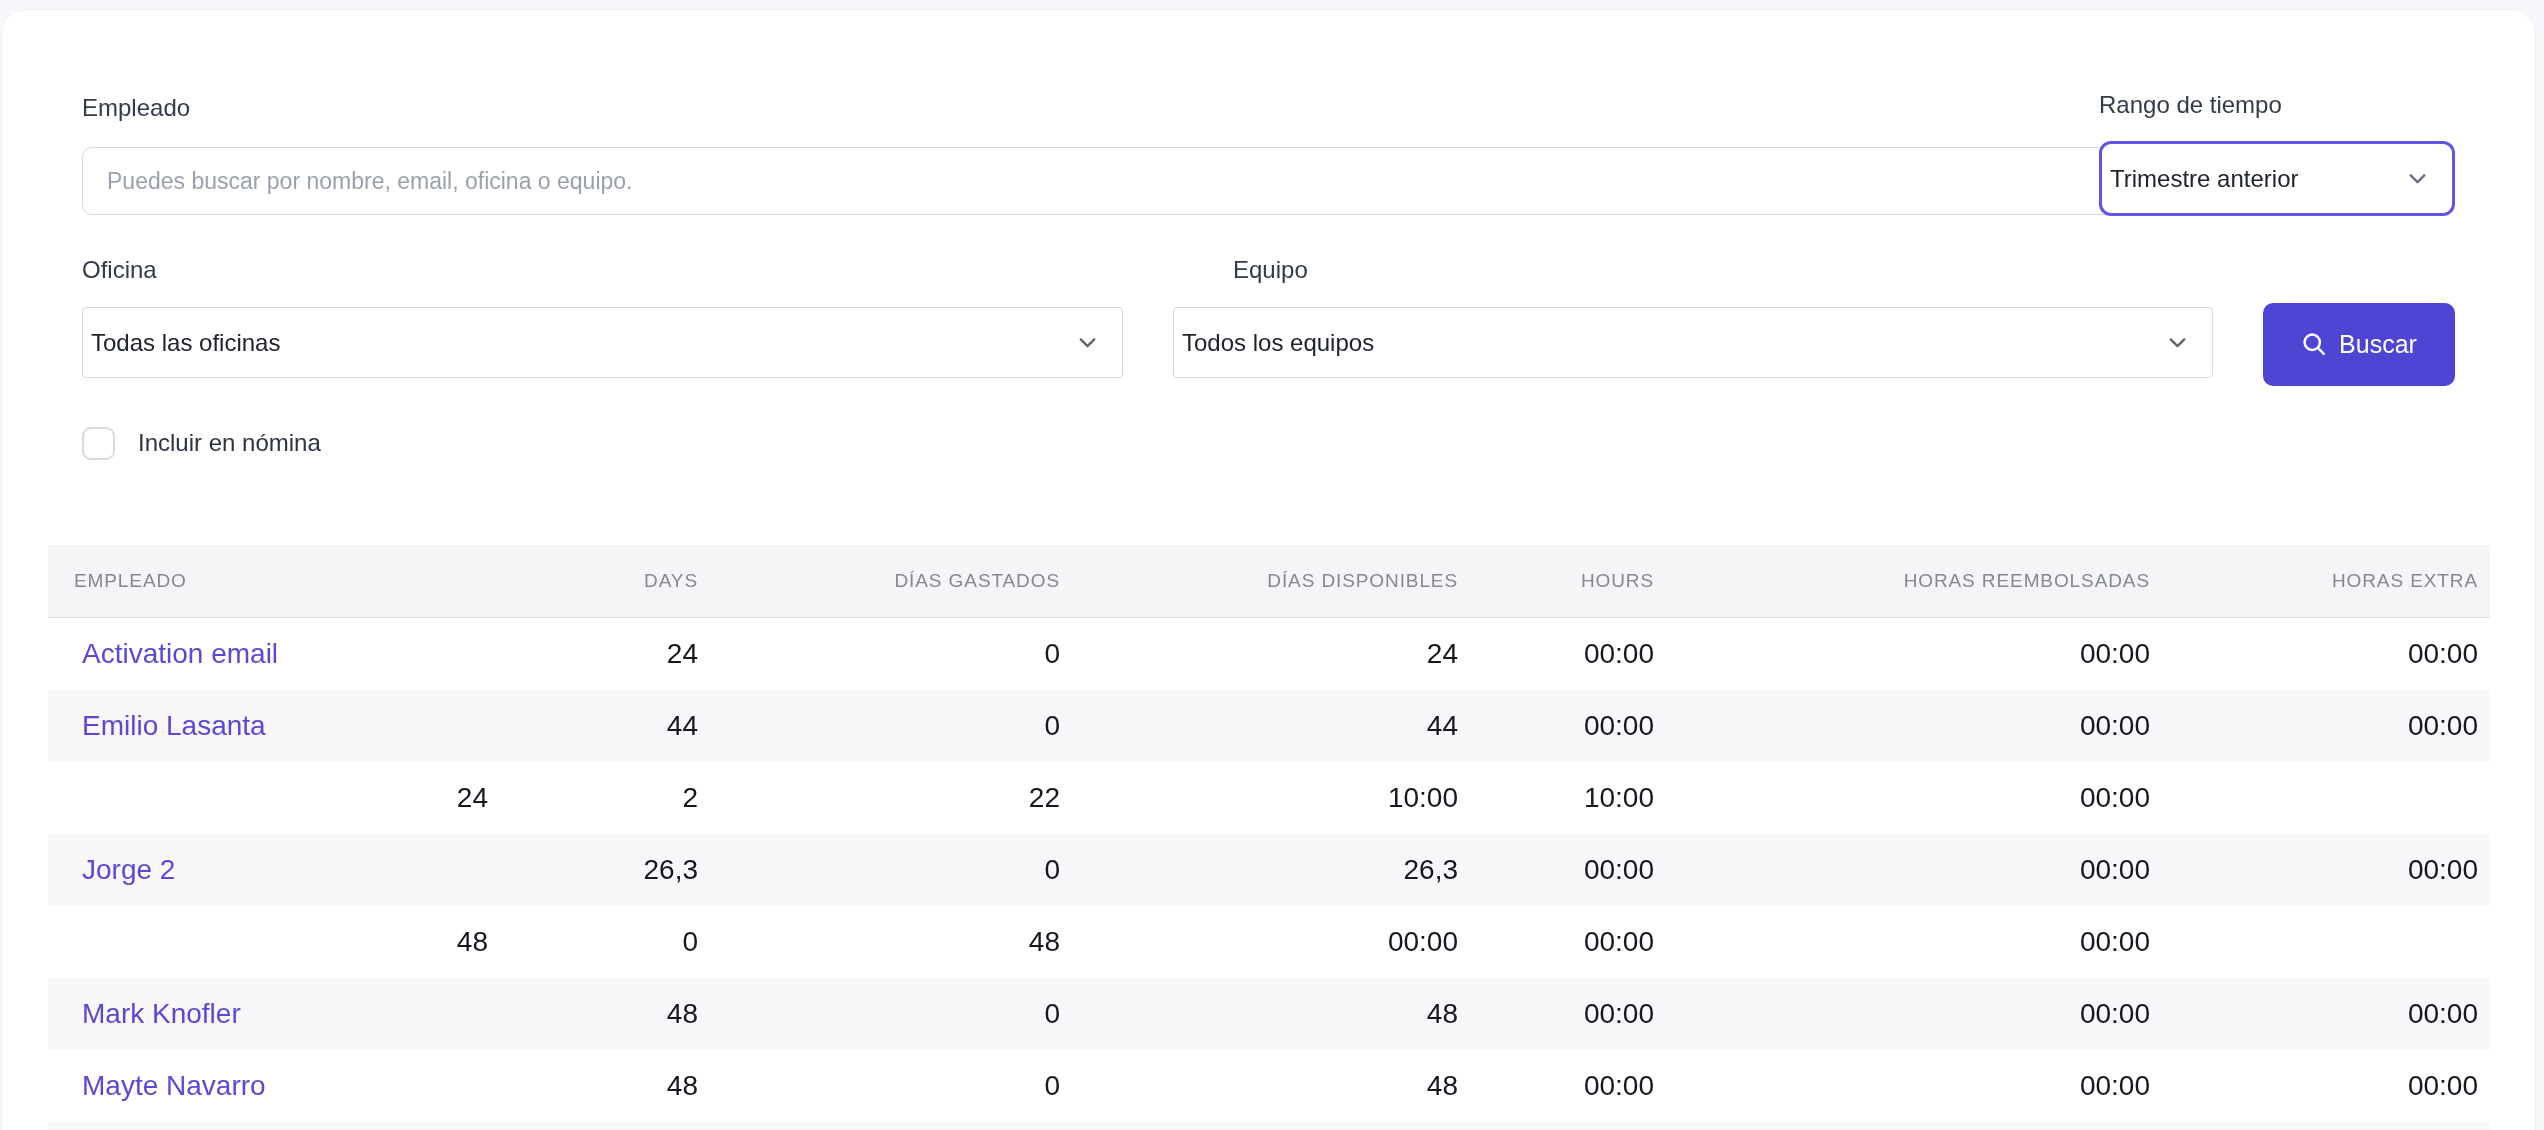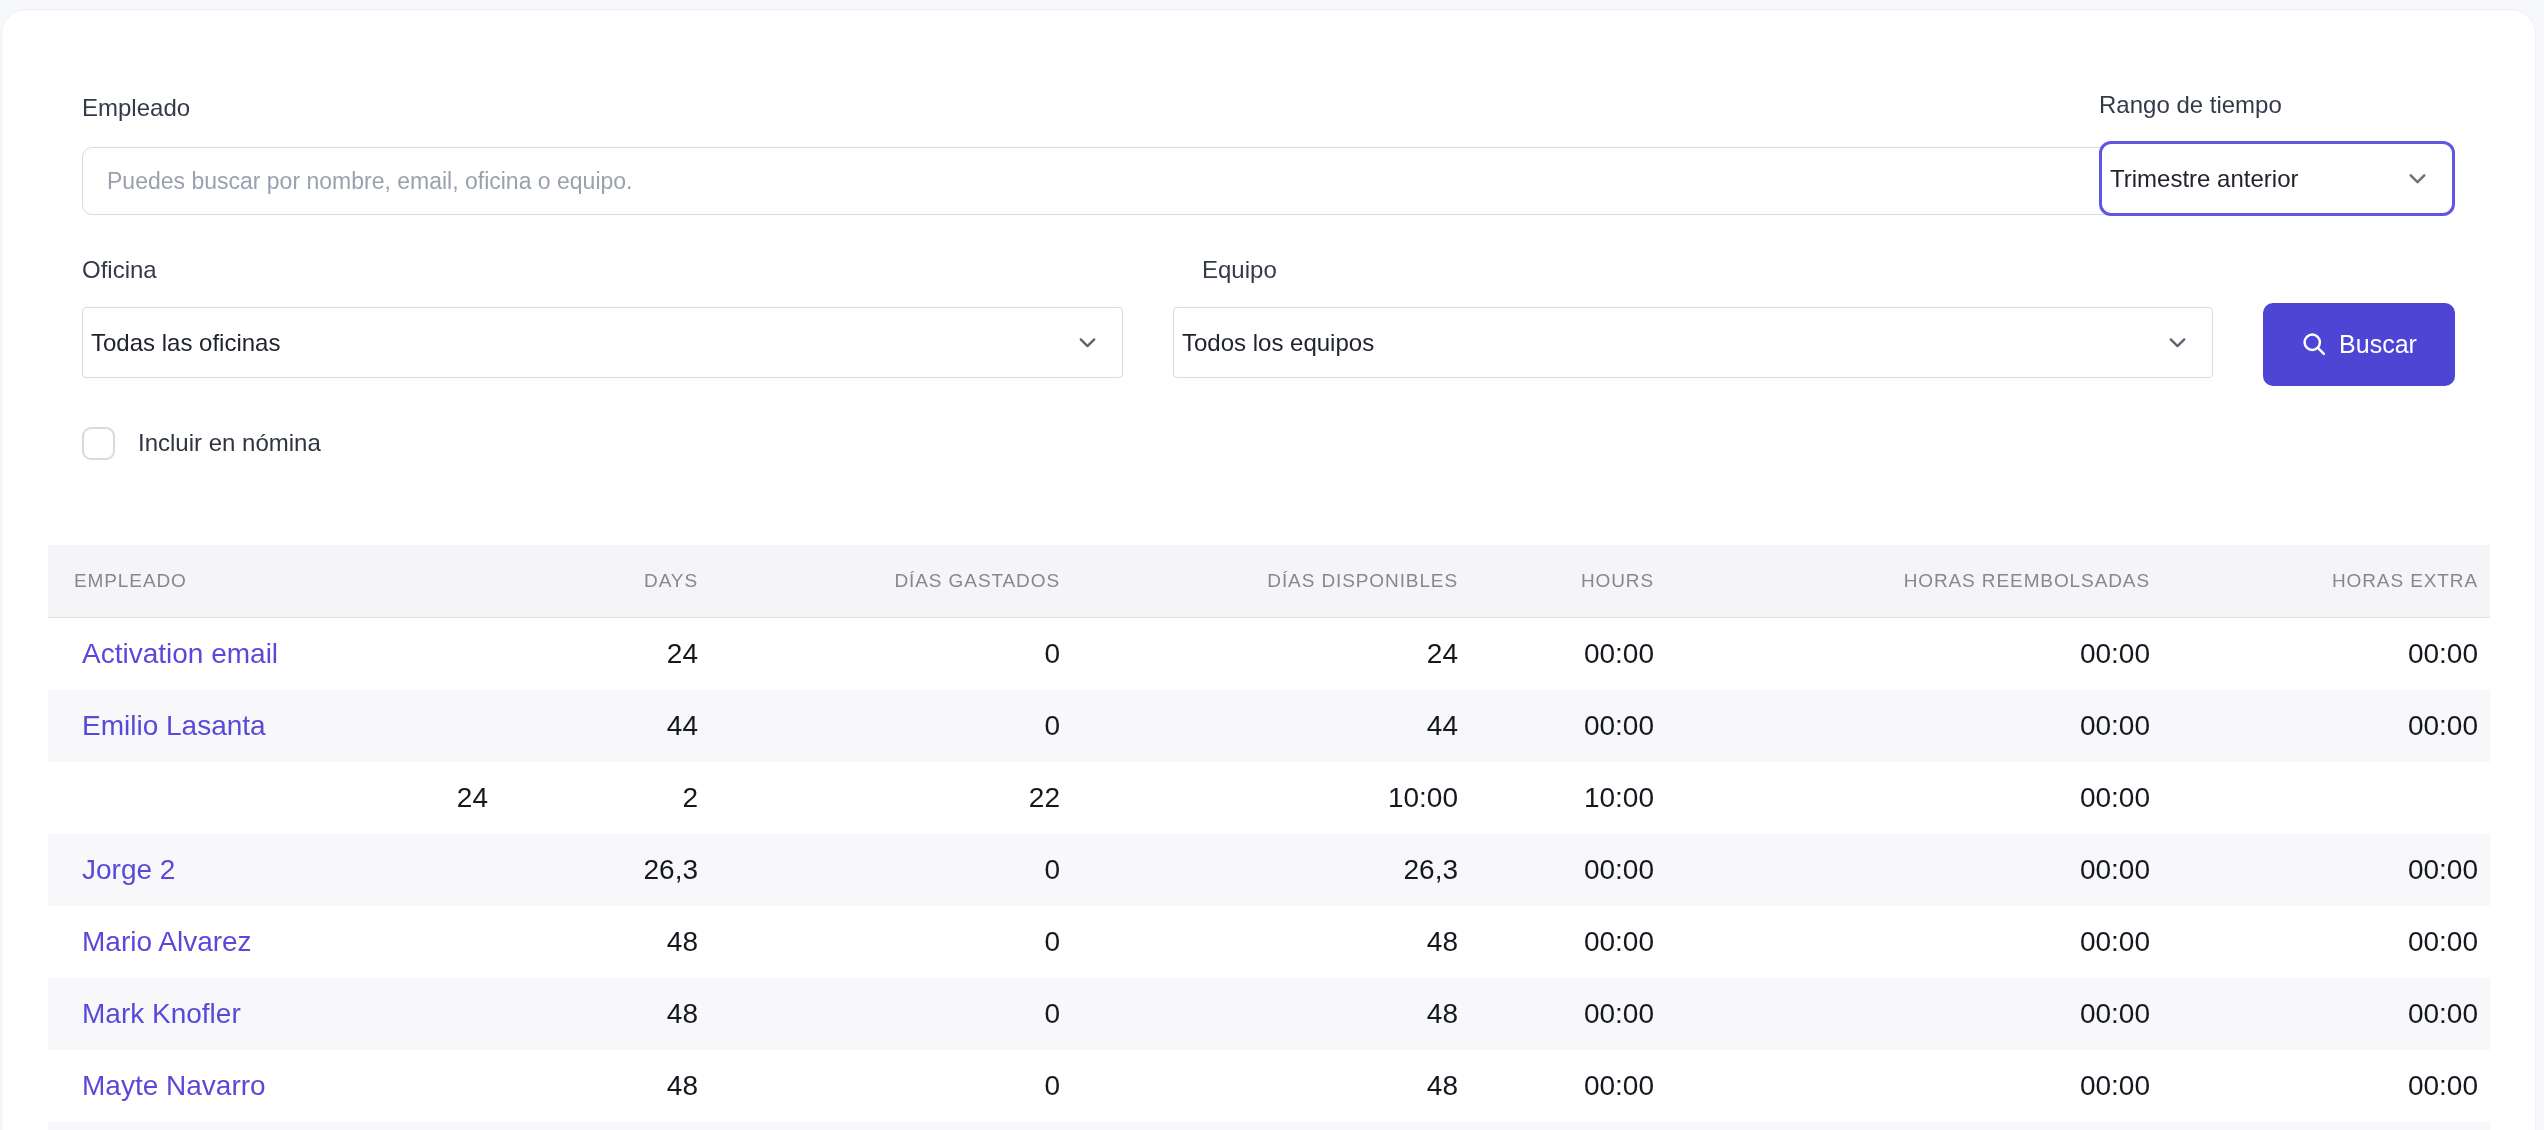"Equipo" div.field-label { left: 1202px -> 1233px }
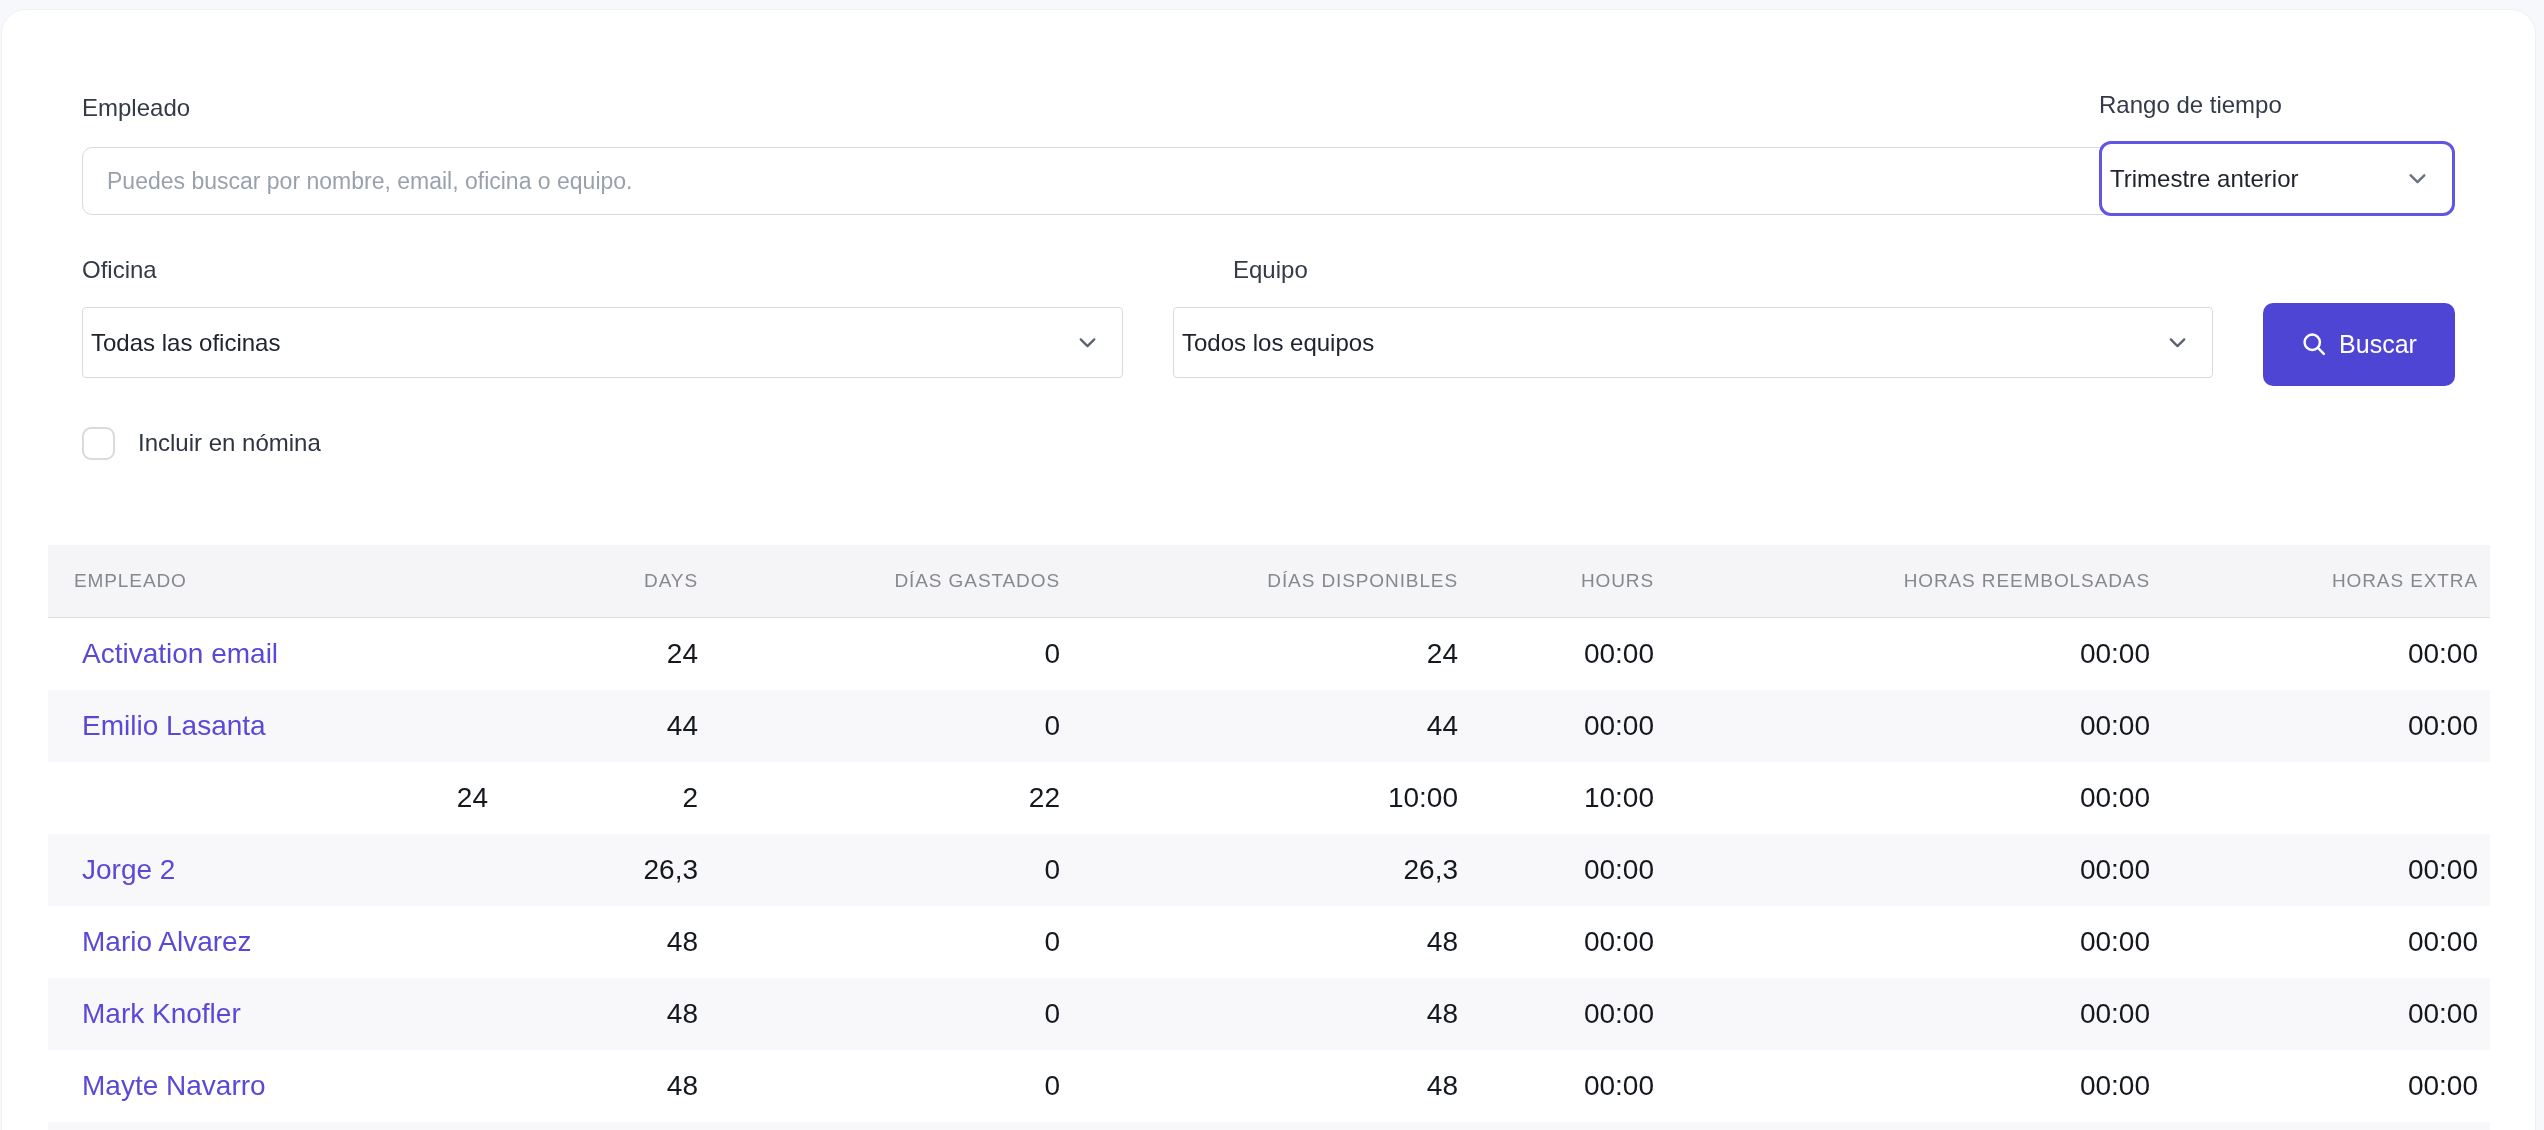"Mario Alvarez" div.cell { html: <div><a>Mario Alvarez</a></div> -> none }
